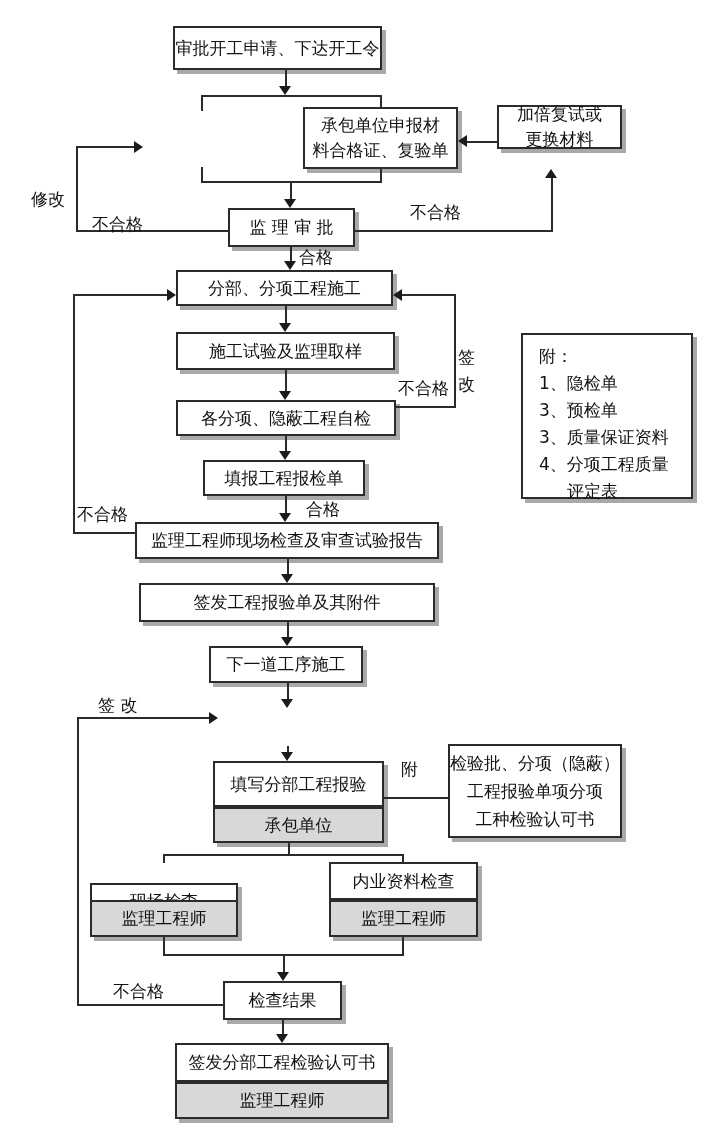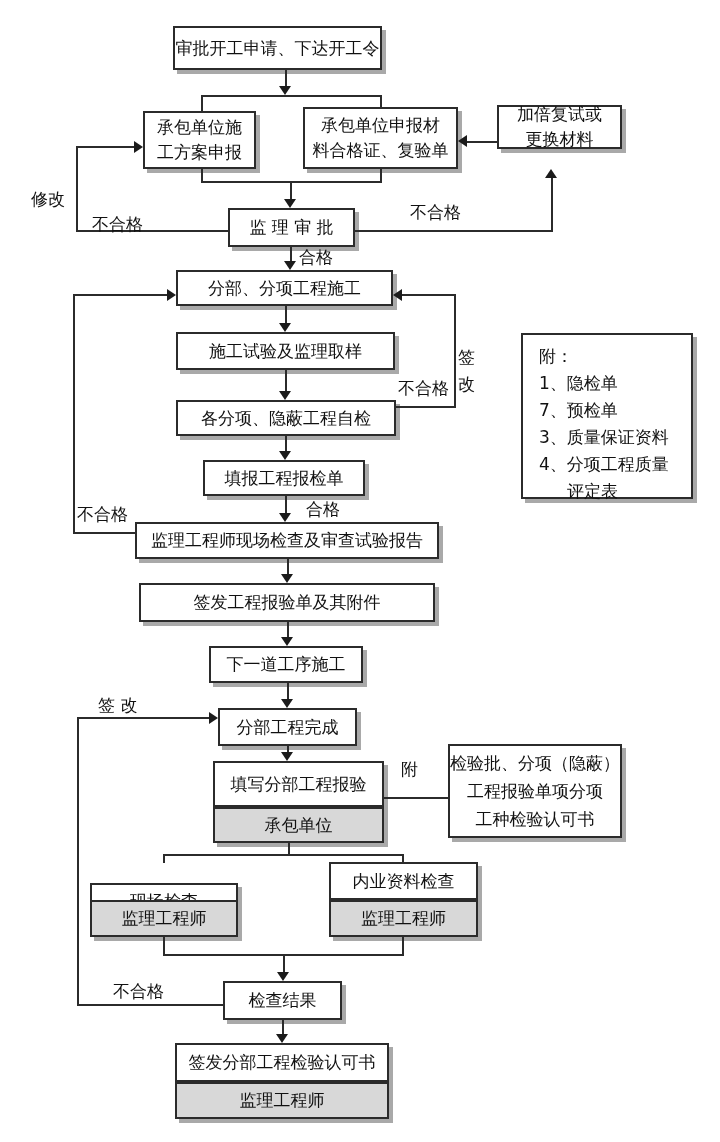"承包单位施" div.node { html: <div>承包单位施 工方案申报</div> -> none }
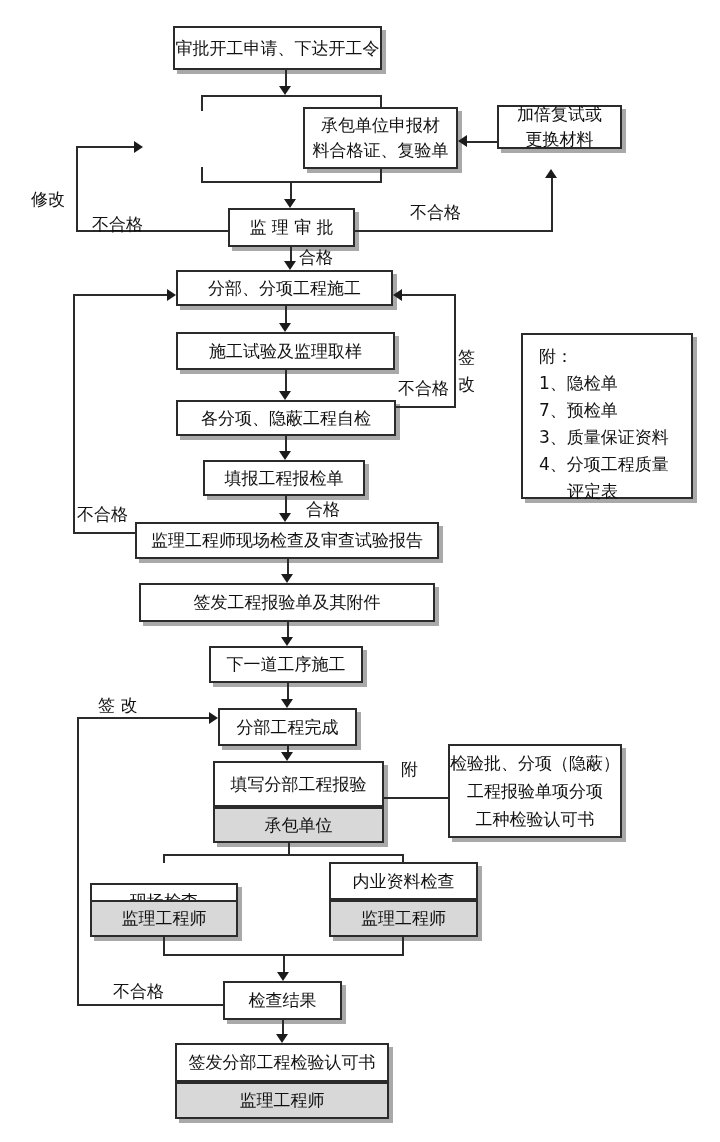"7、预检单" div { text: 7 -> 3 }
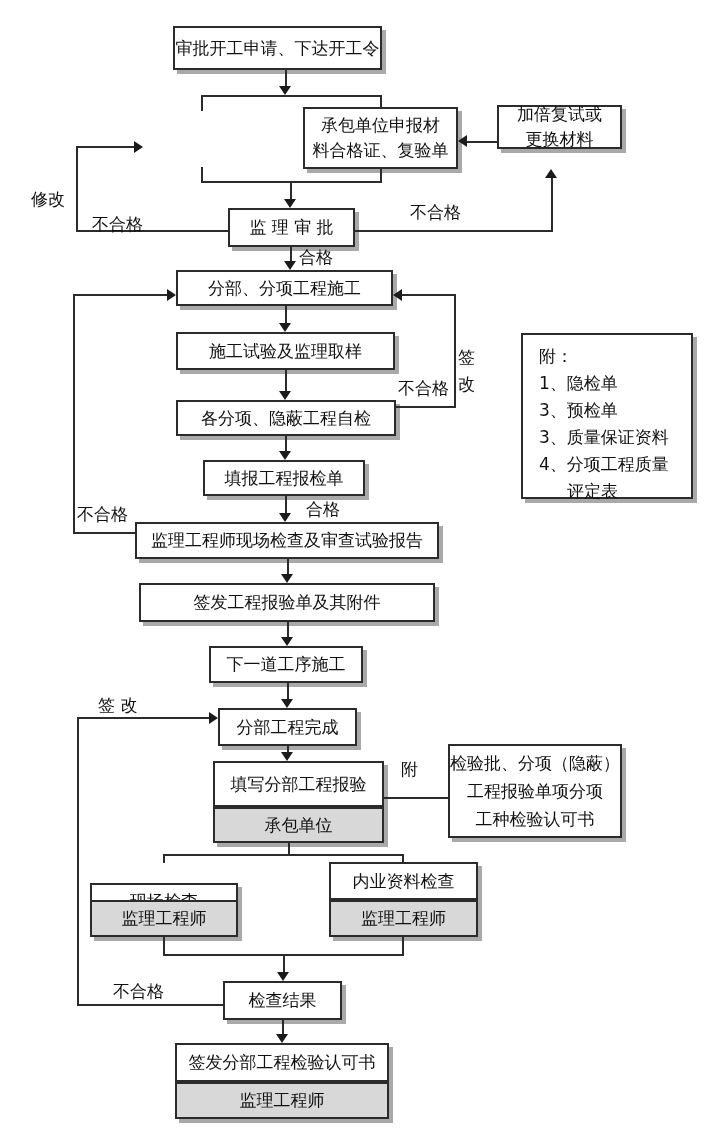"分部工程完成" div.node { html: <div>分部工程完成</div> -> none }
